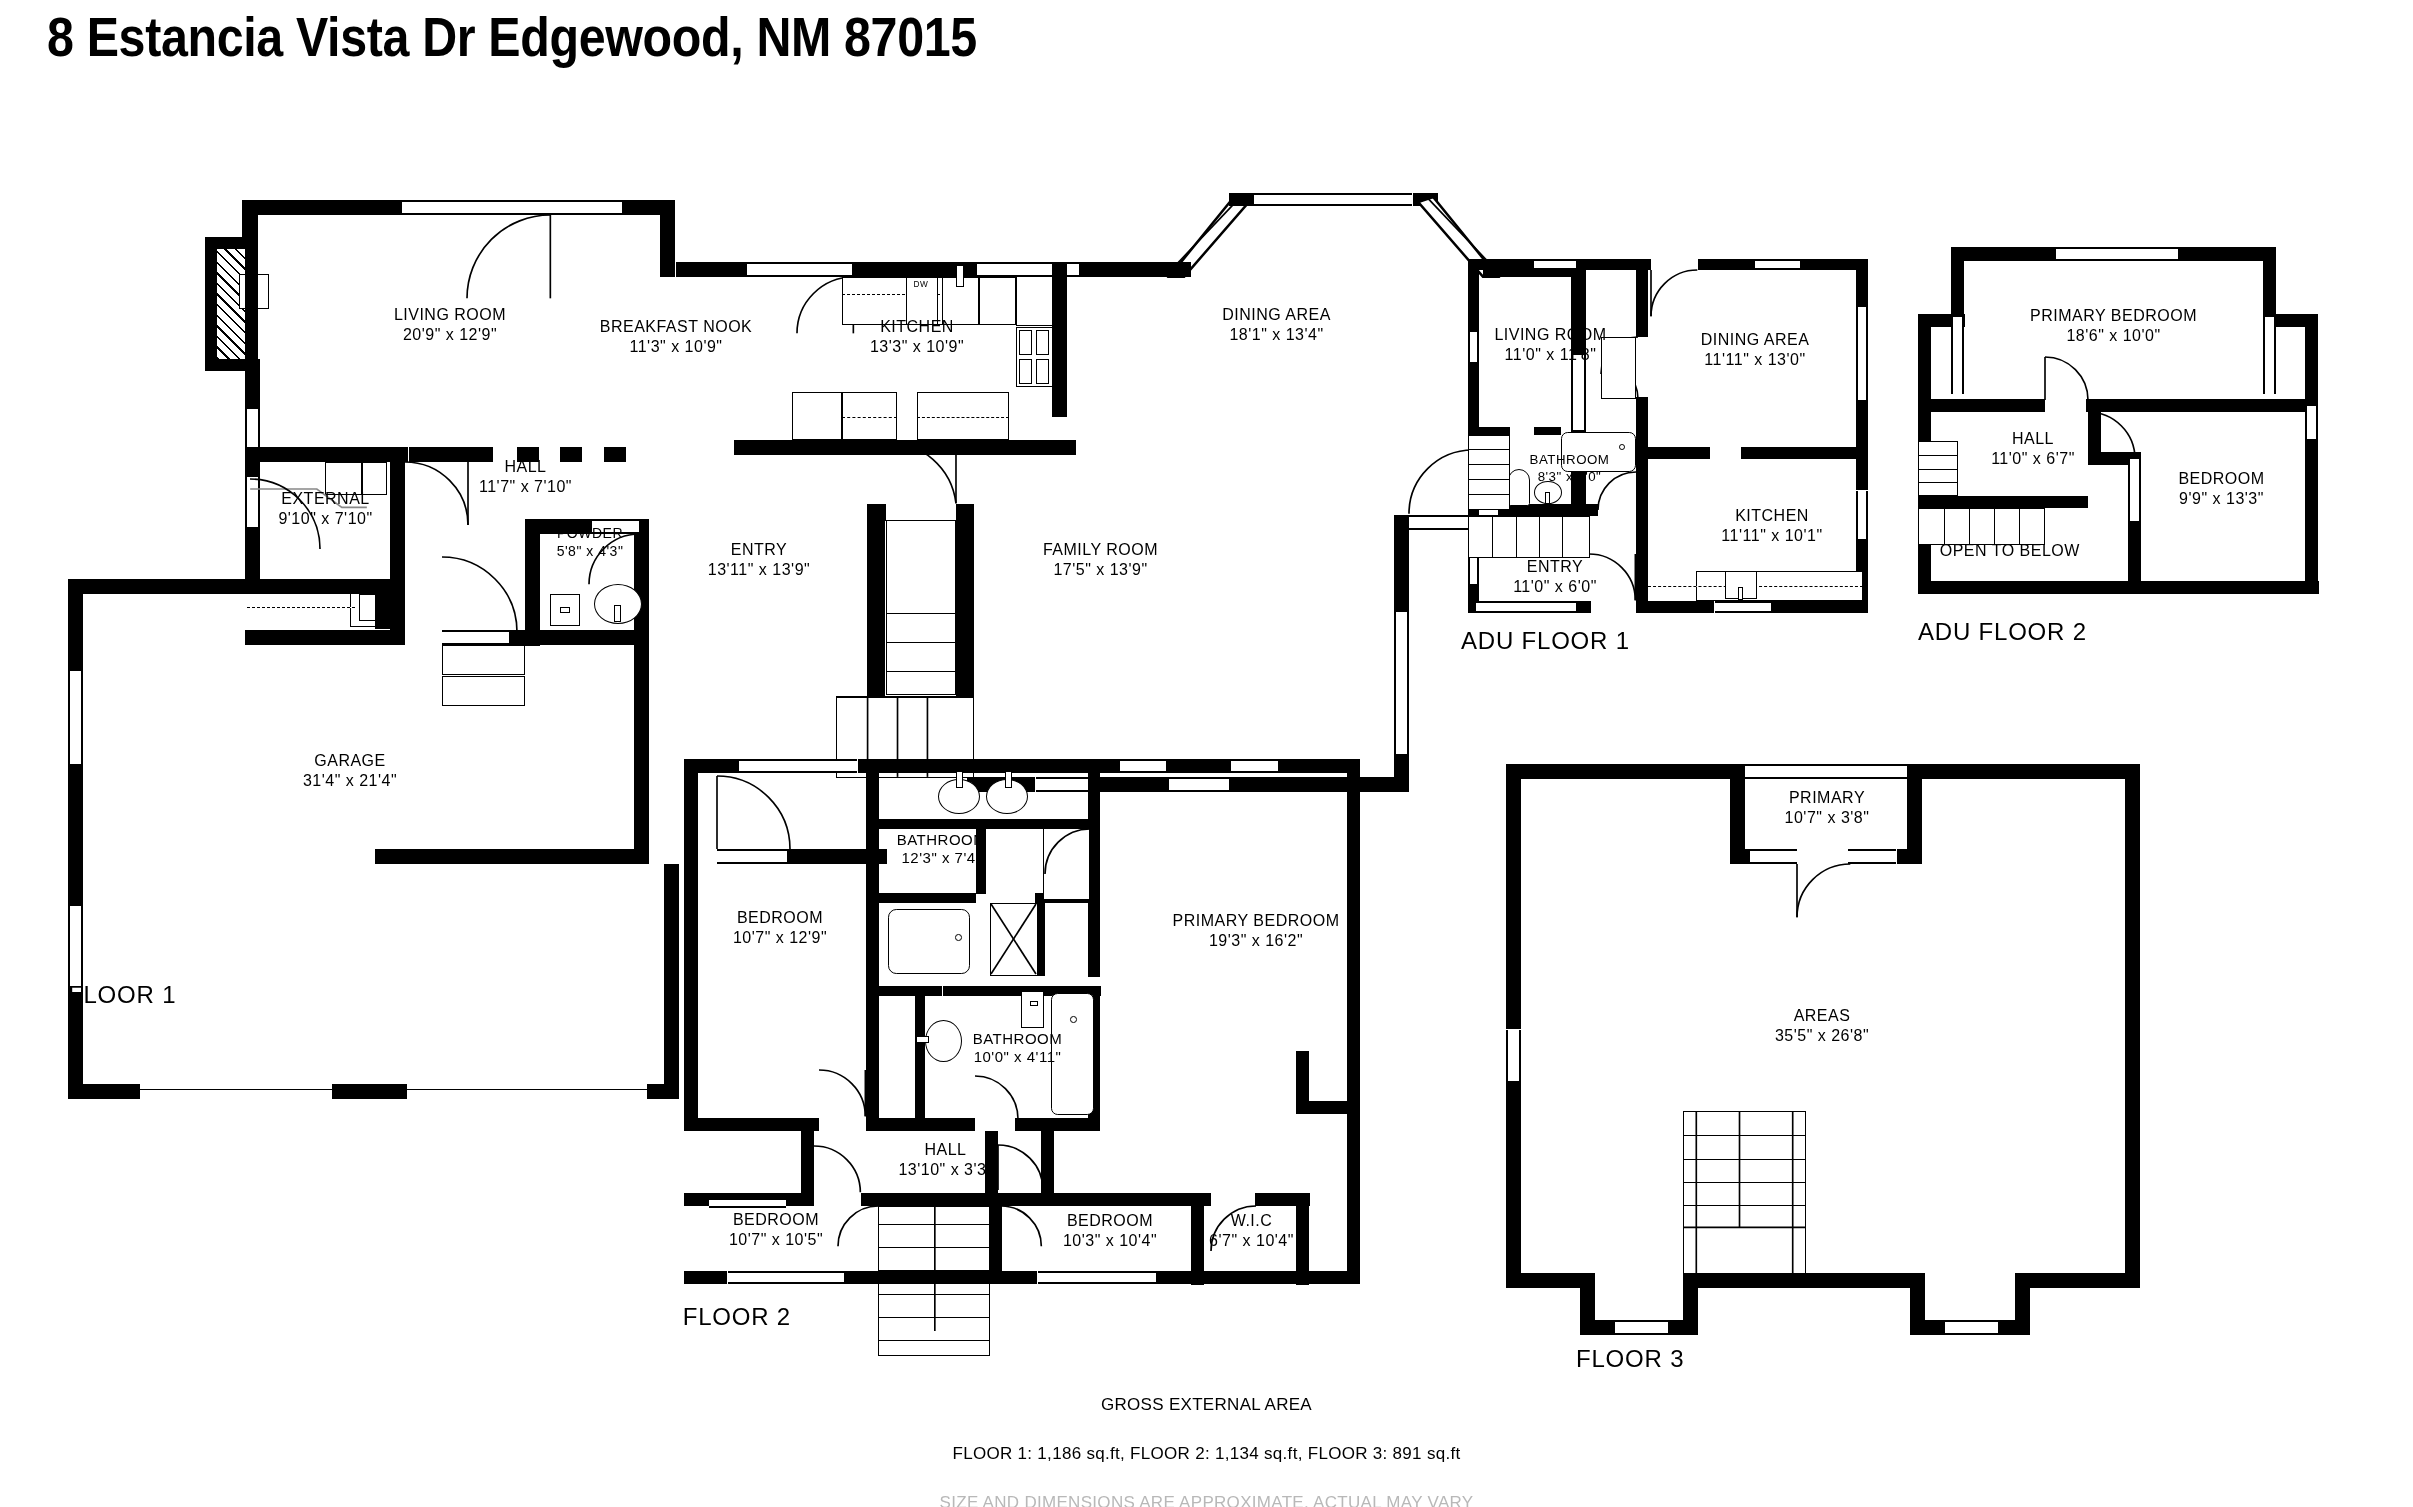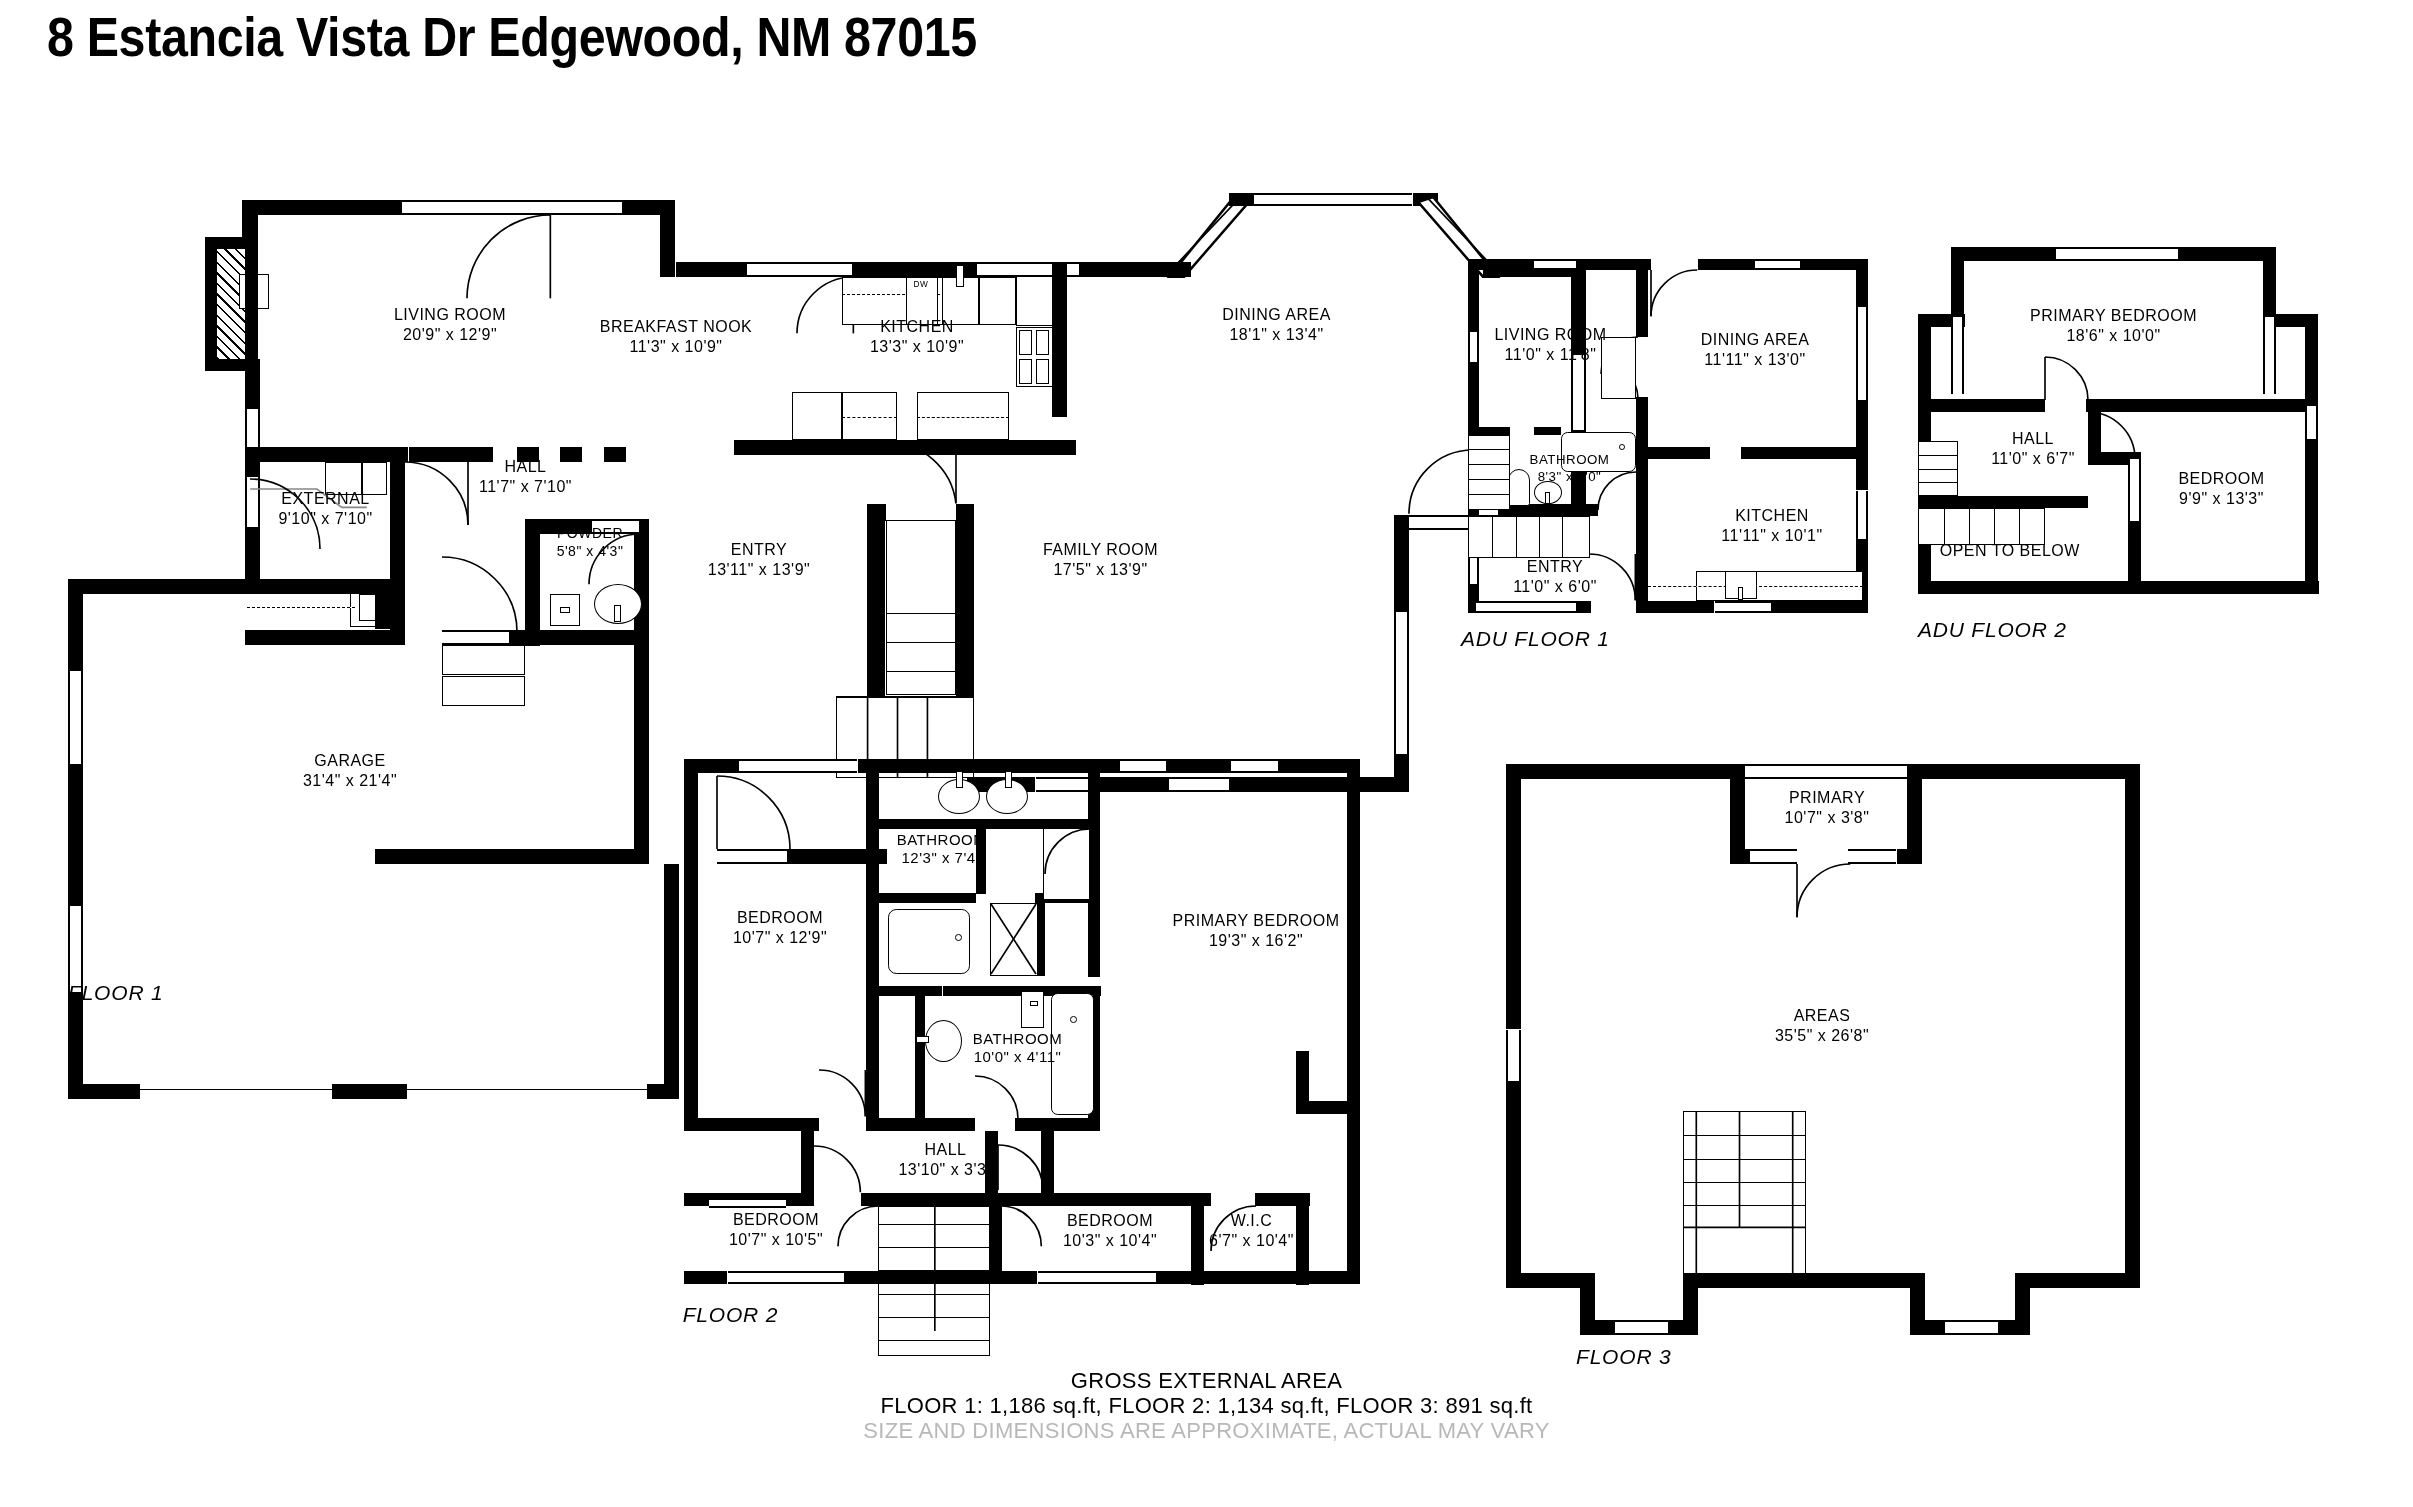"ADU FLOOR 1" .floorlbl { font-size: 21px -> 24px; font-style: italic -> none }
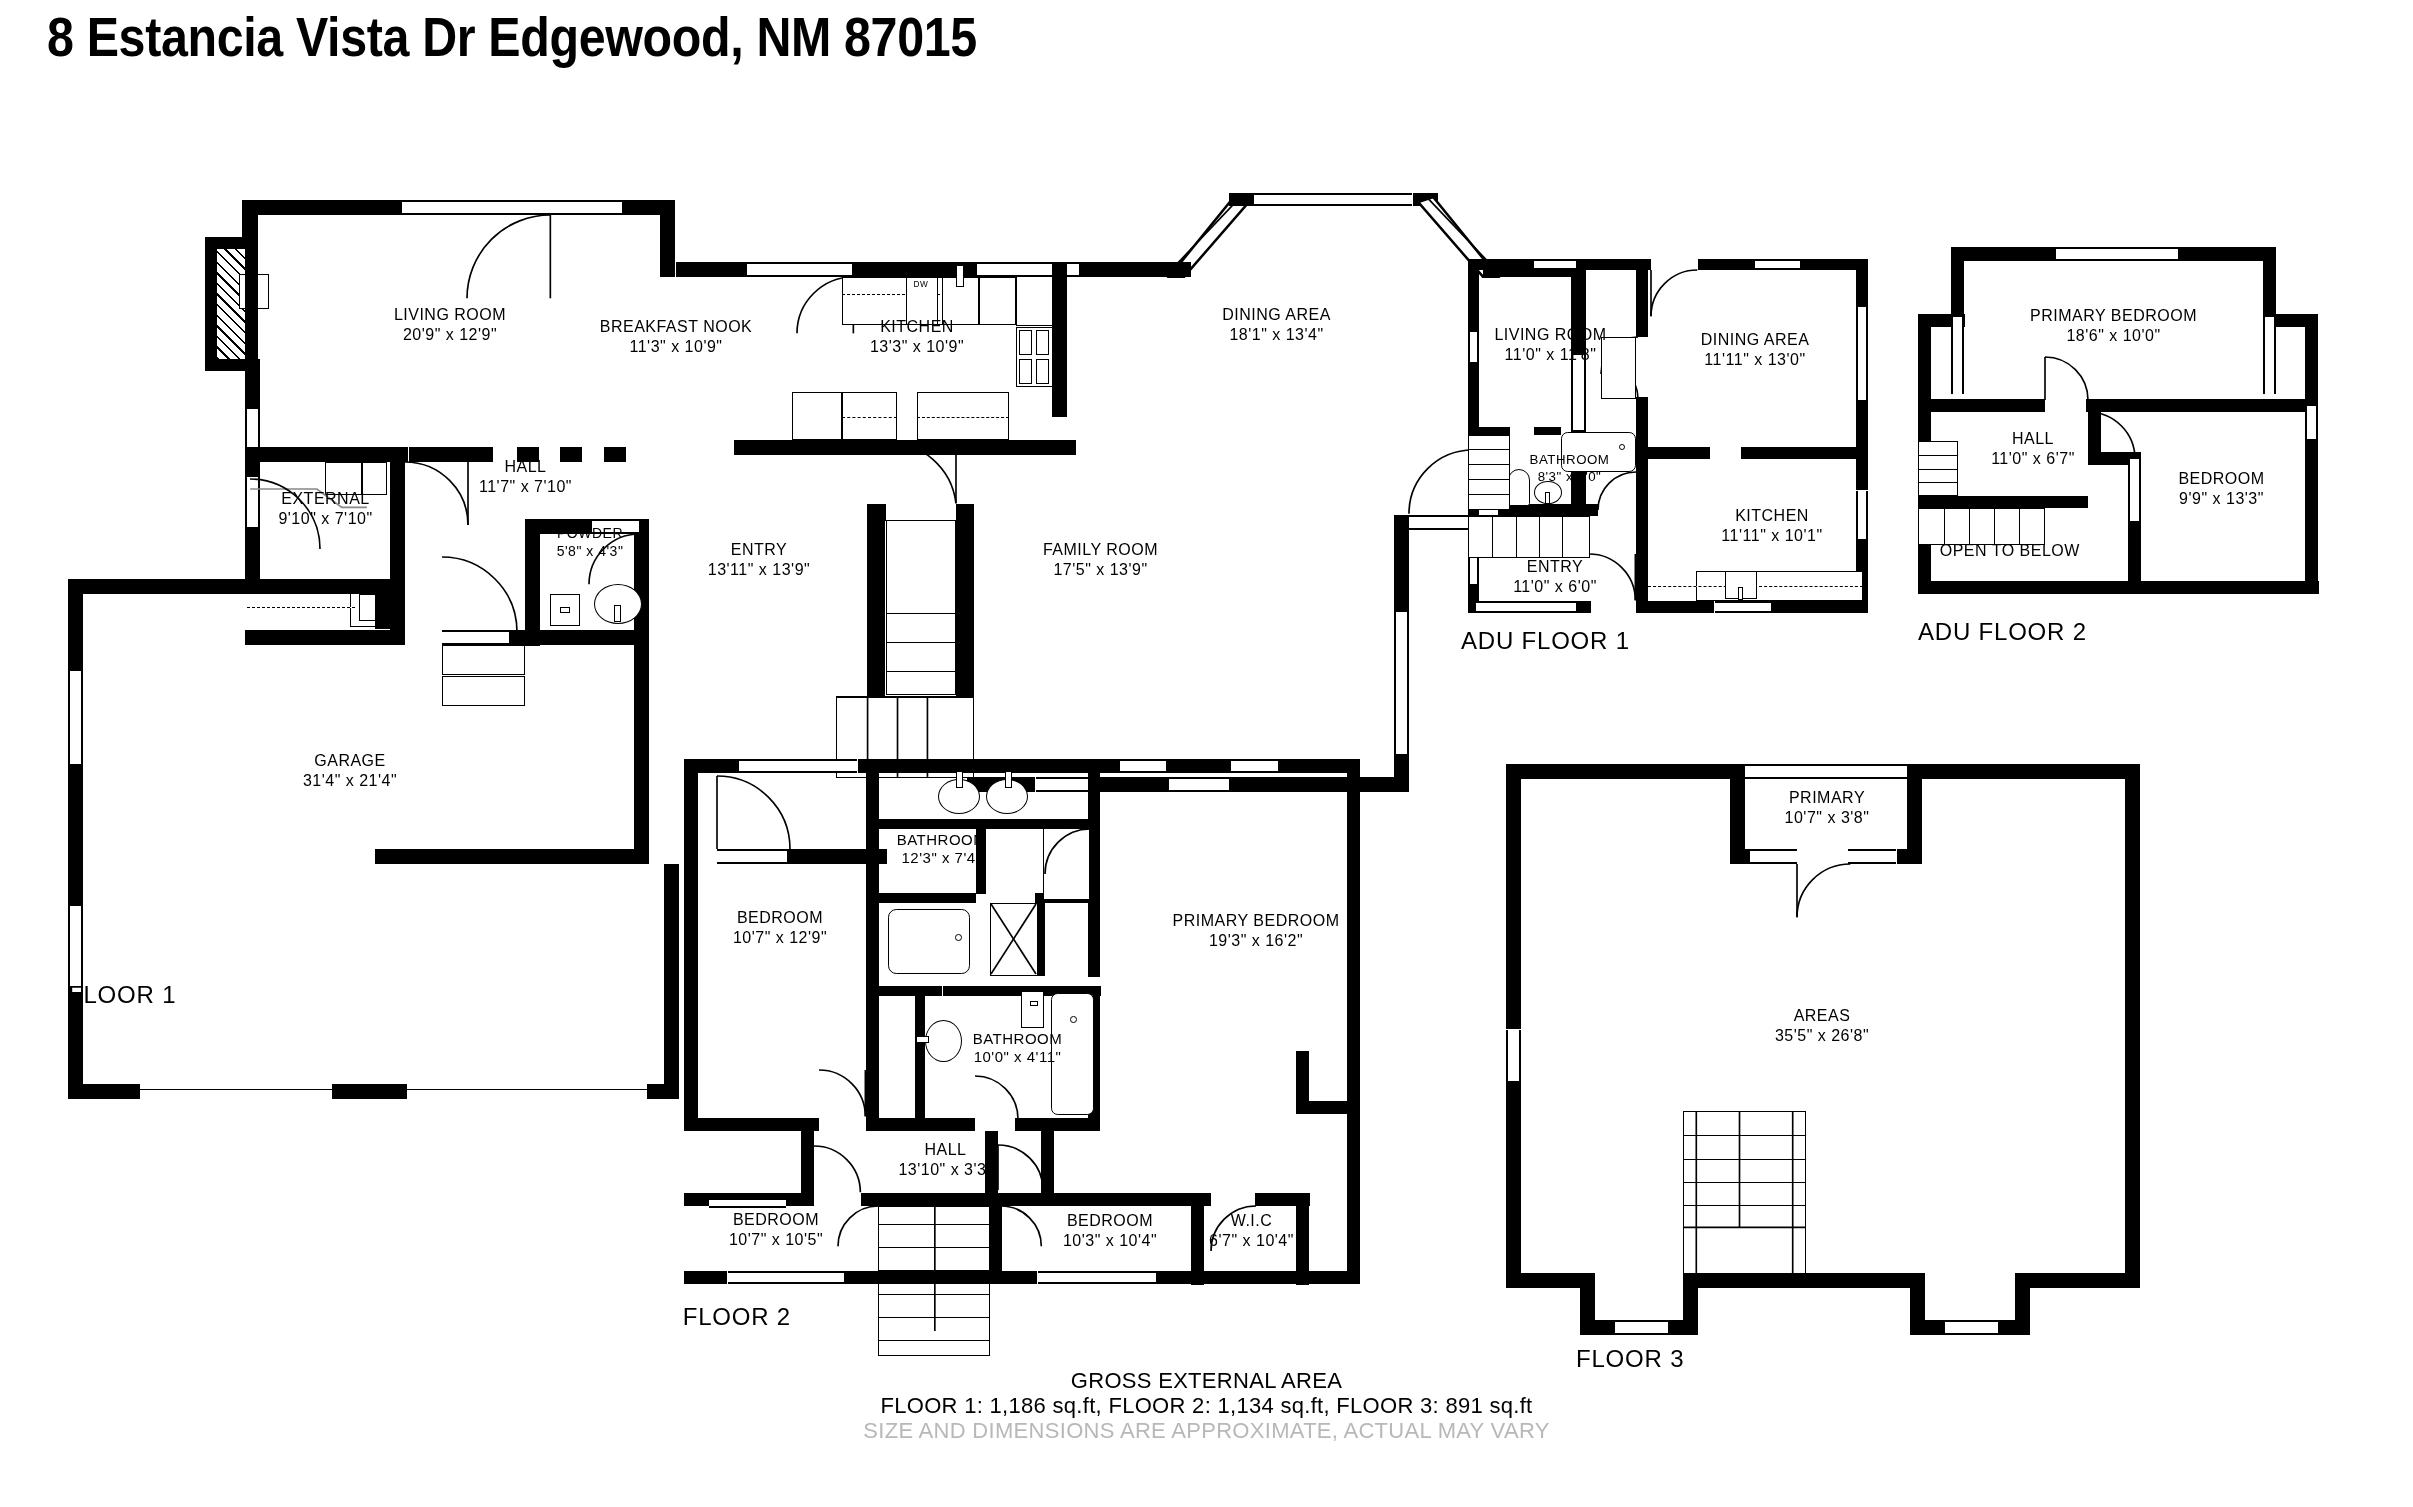"GROSS EXTERNAL AREA" #footer div { font-size: 22px -> 17px; margin-top: none -> 24px }
